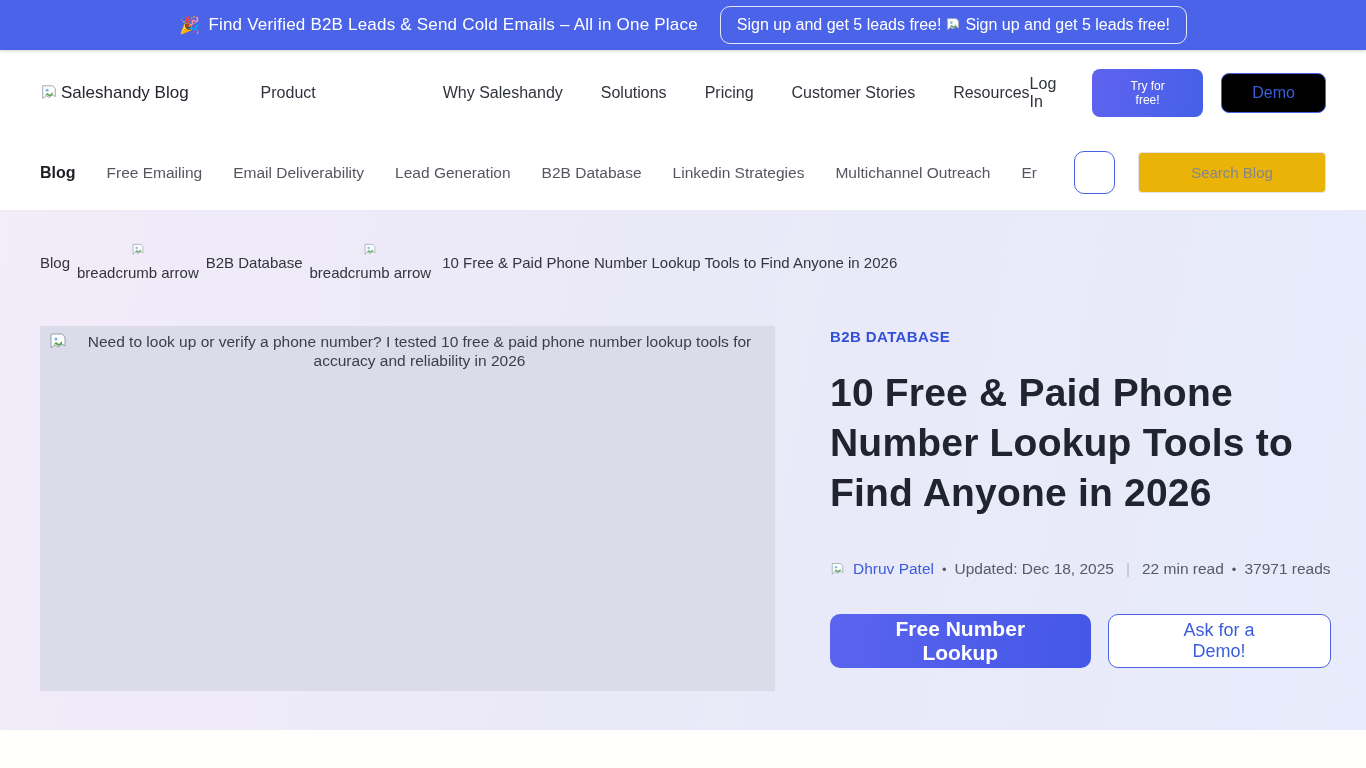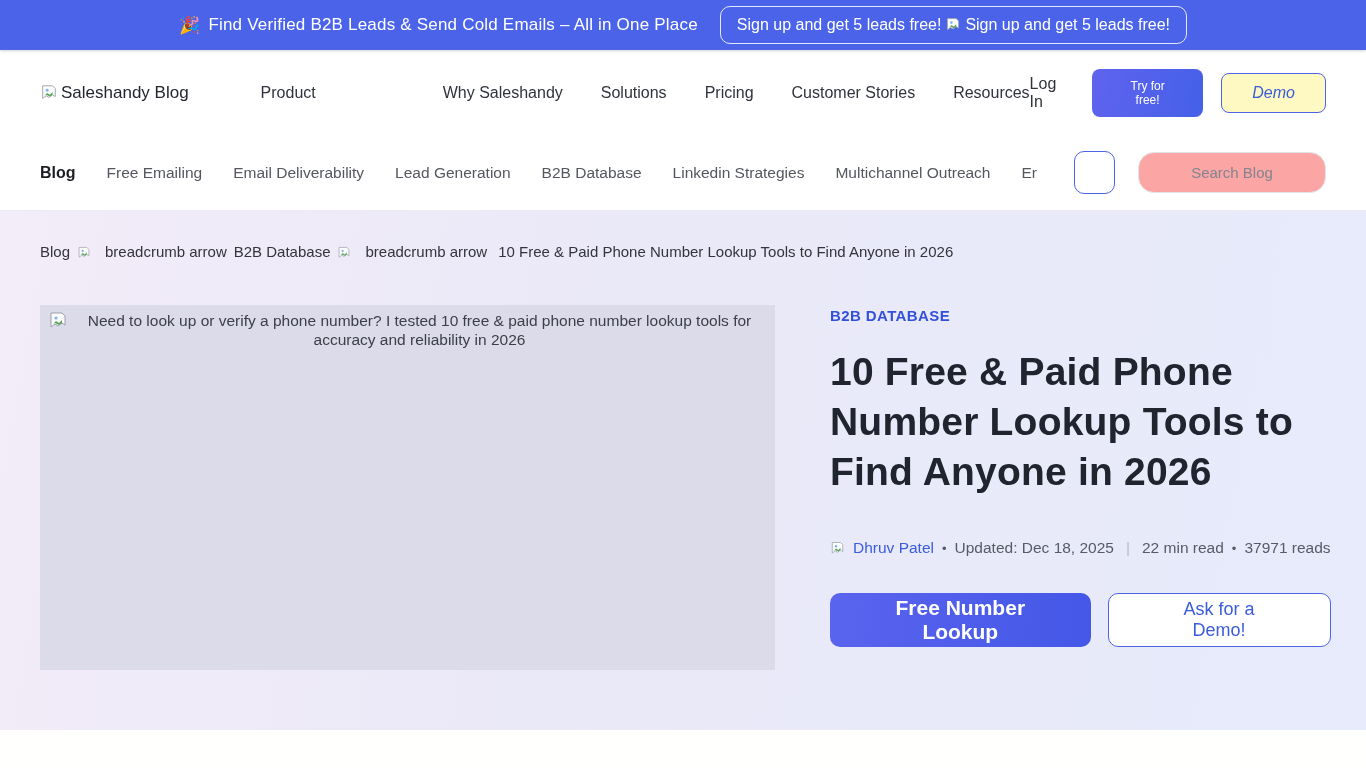"Demo" .btn-outline-sm { background: #fef9c3 -> #000000; font-style: italic -> none }
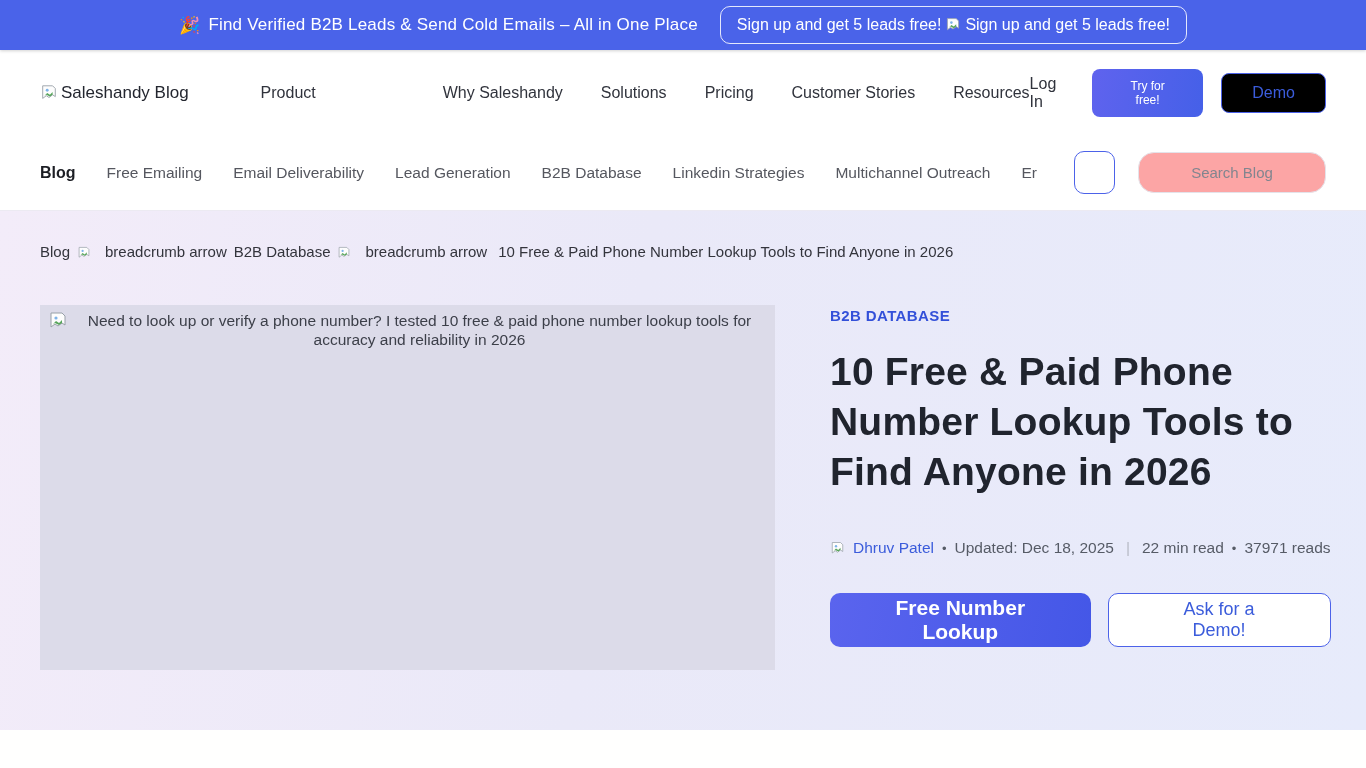"Search Blog" .search-input { background: #fca5a5 -> #eab308; border-radius: 16px -> 4px }
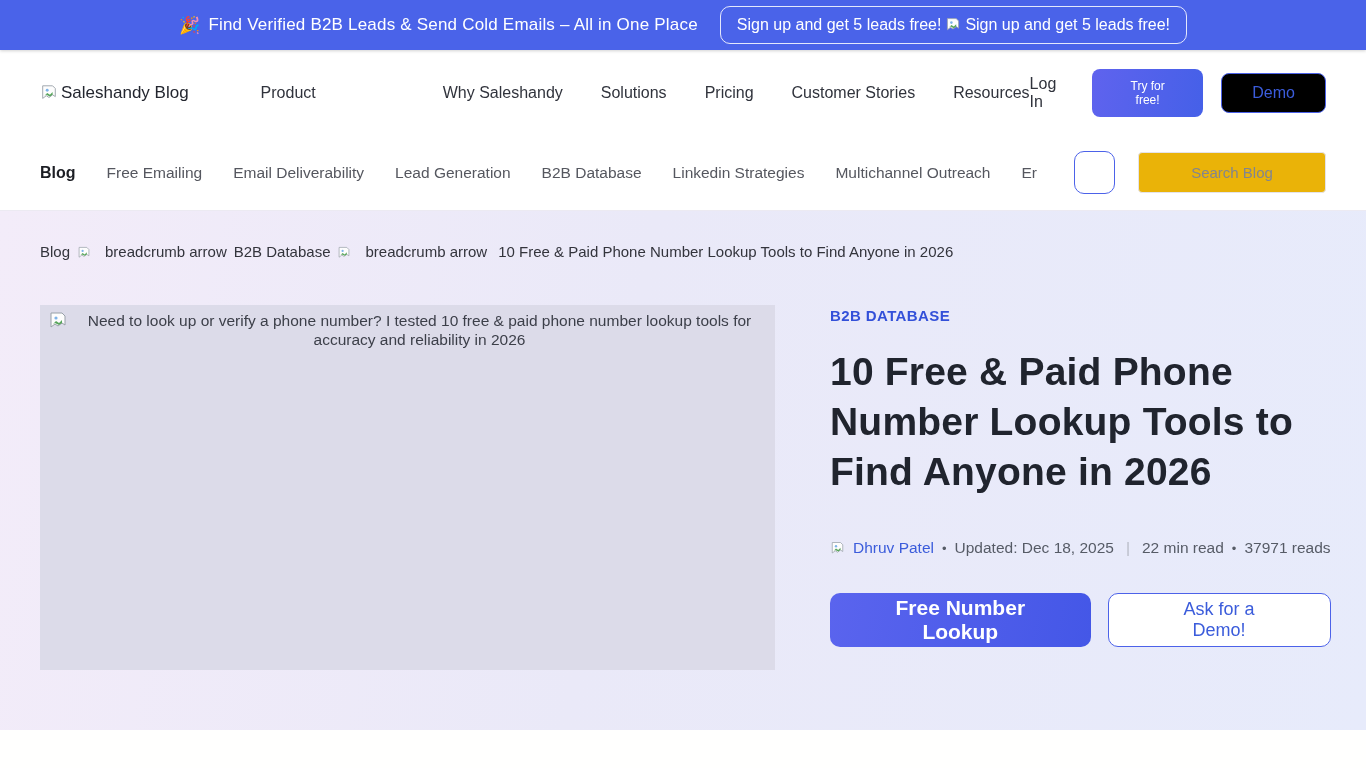"breadcrumb arrow" .crumb-arrow { align-items: flex-end -> center; flex-direction: none -> column; gap: 14px -> 7px }
